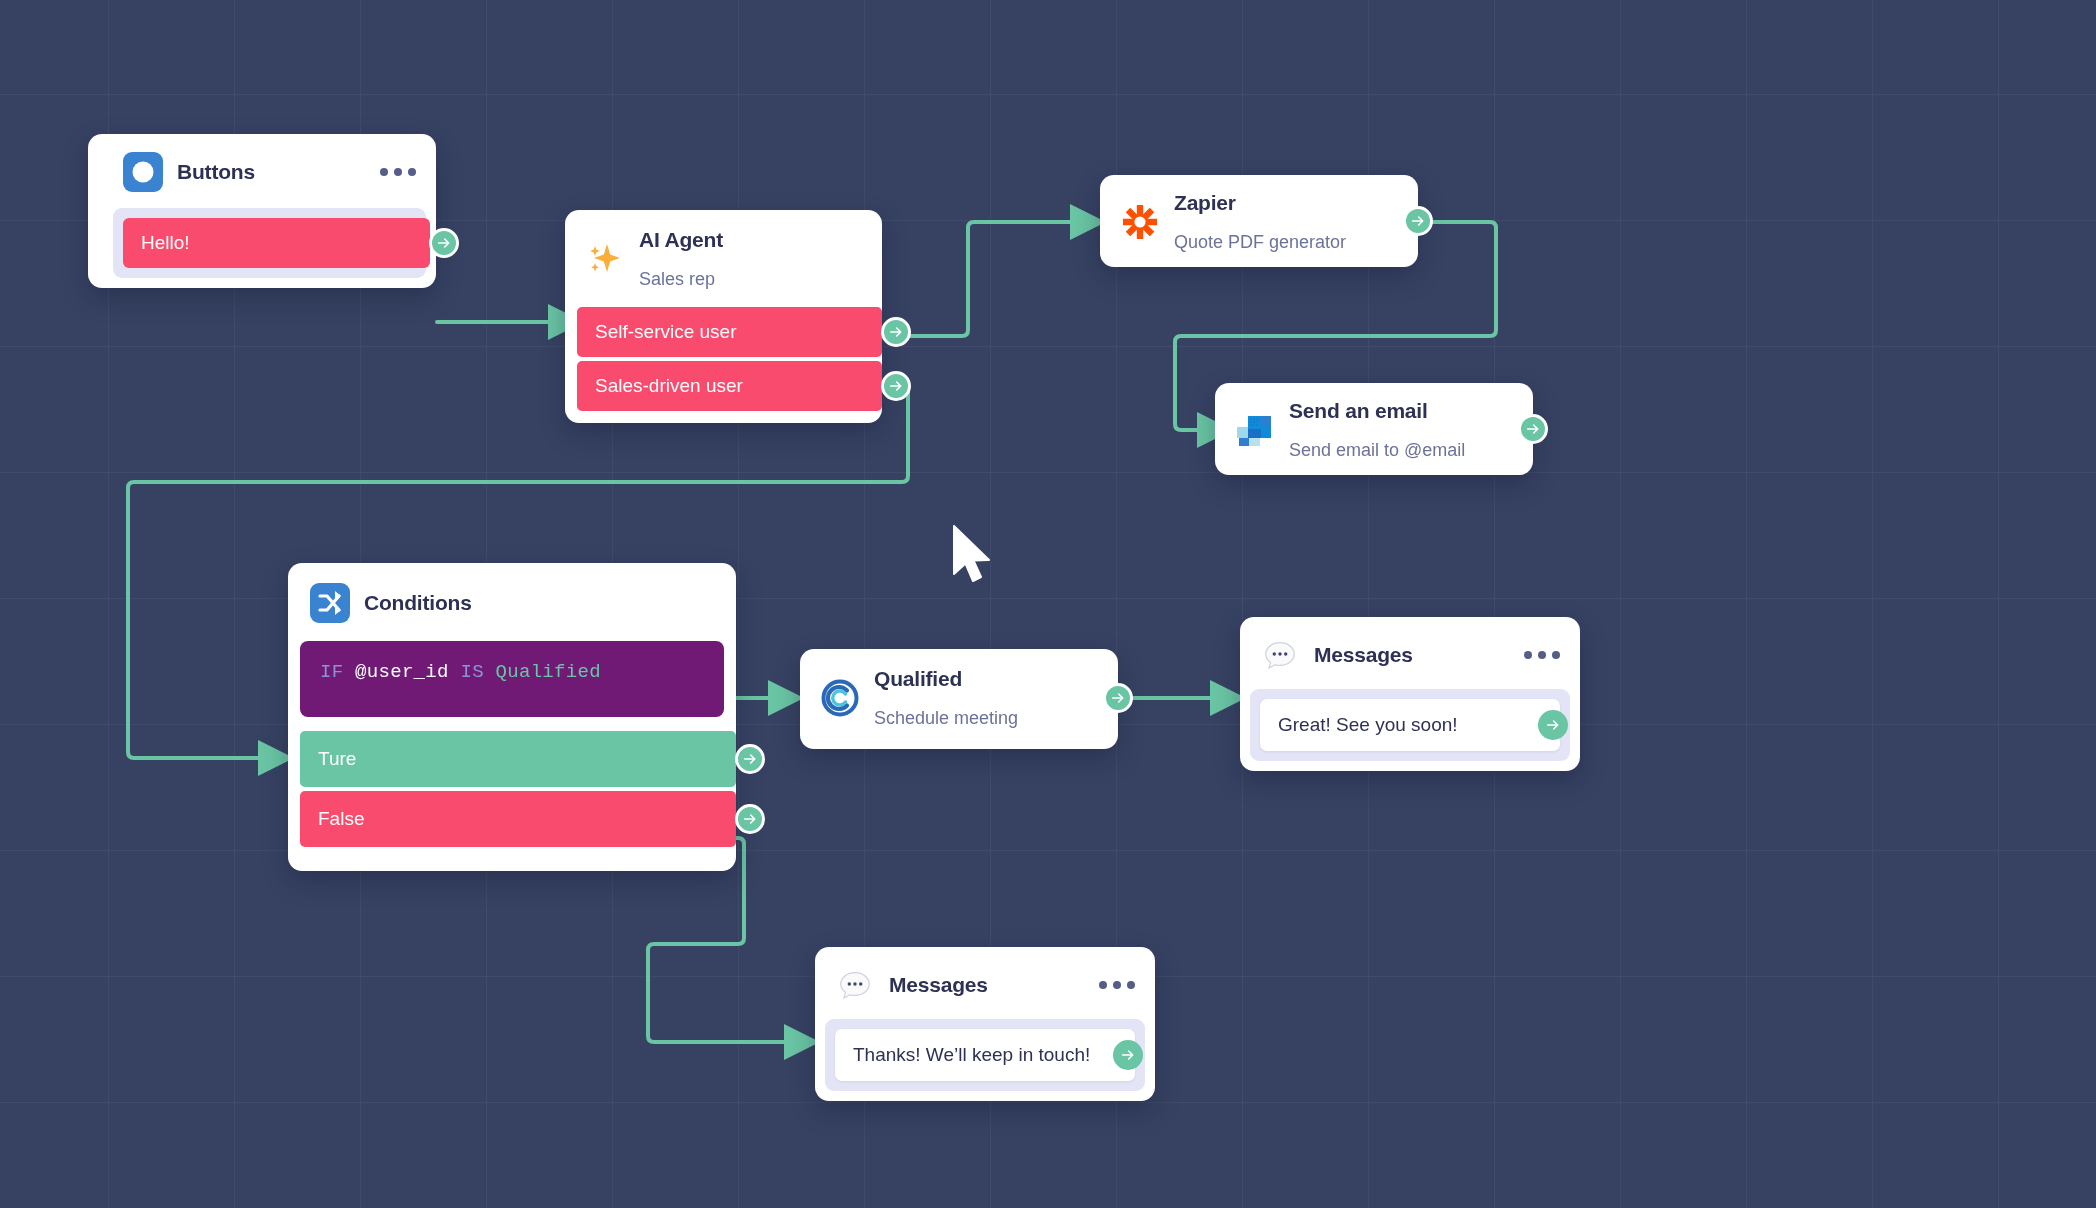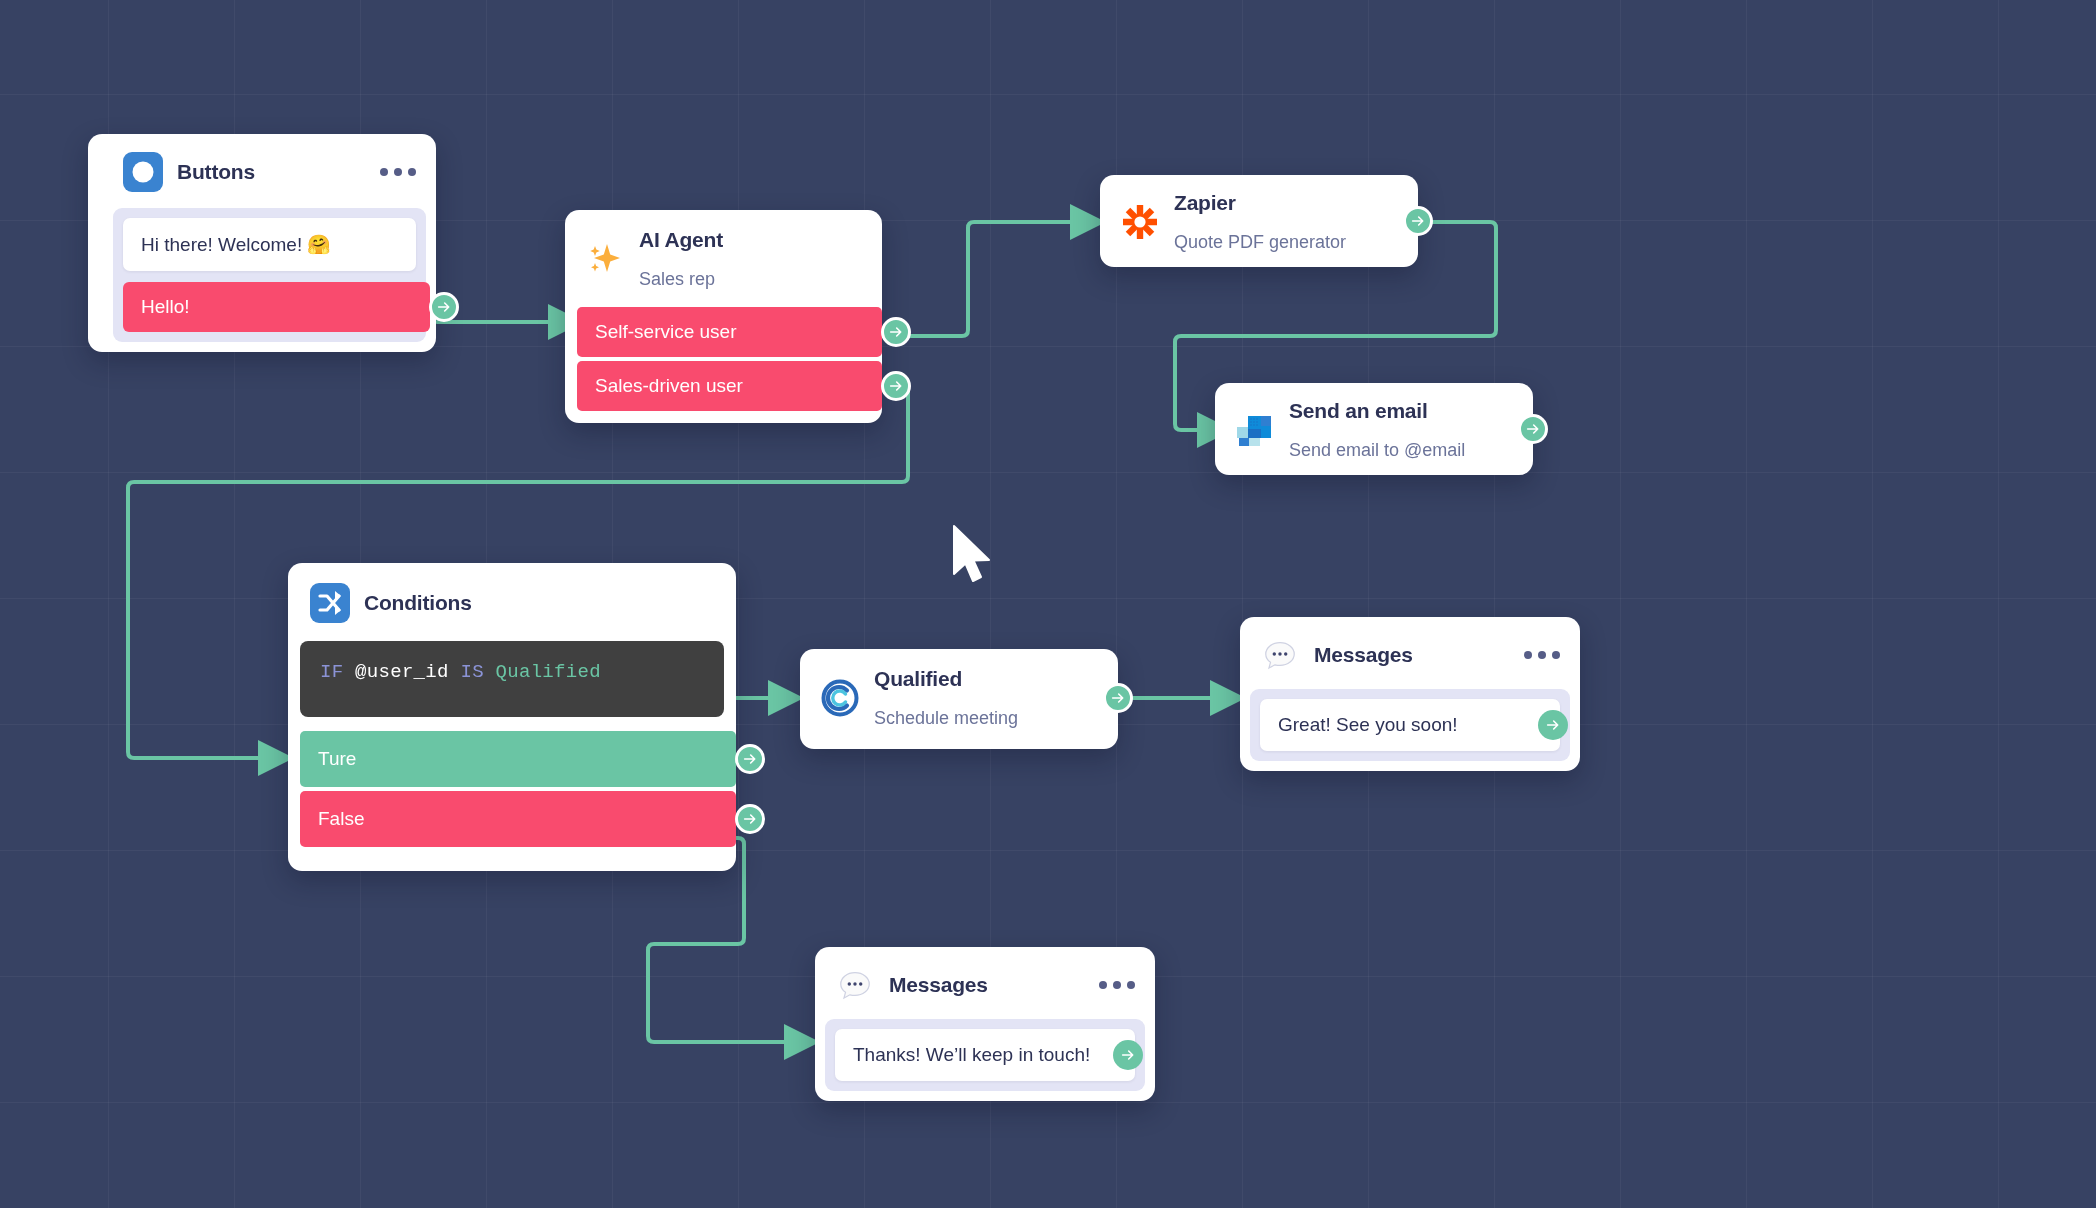"Hi there! Welcome! 🤗" div.bubble { html: <div>Hi there! Welcome! 🤗</div> -> none }
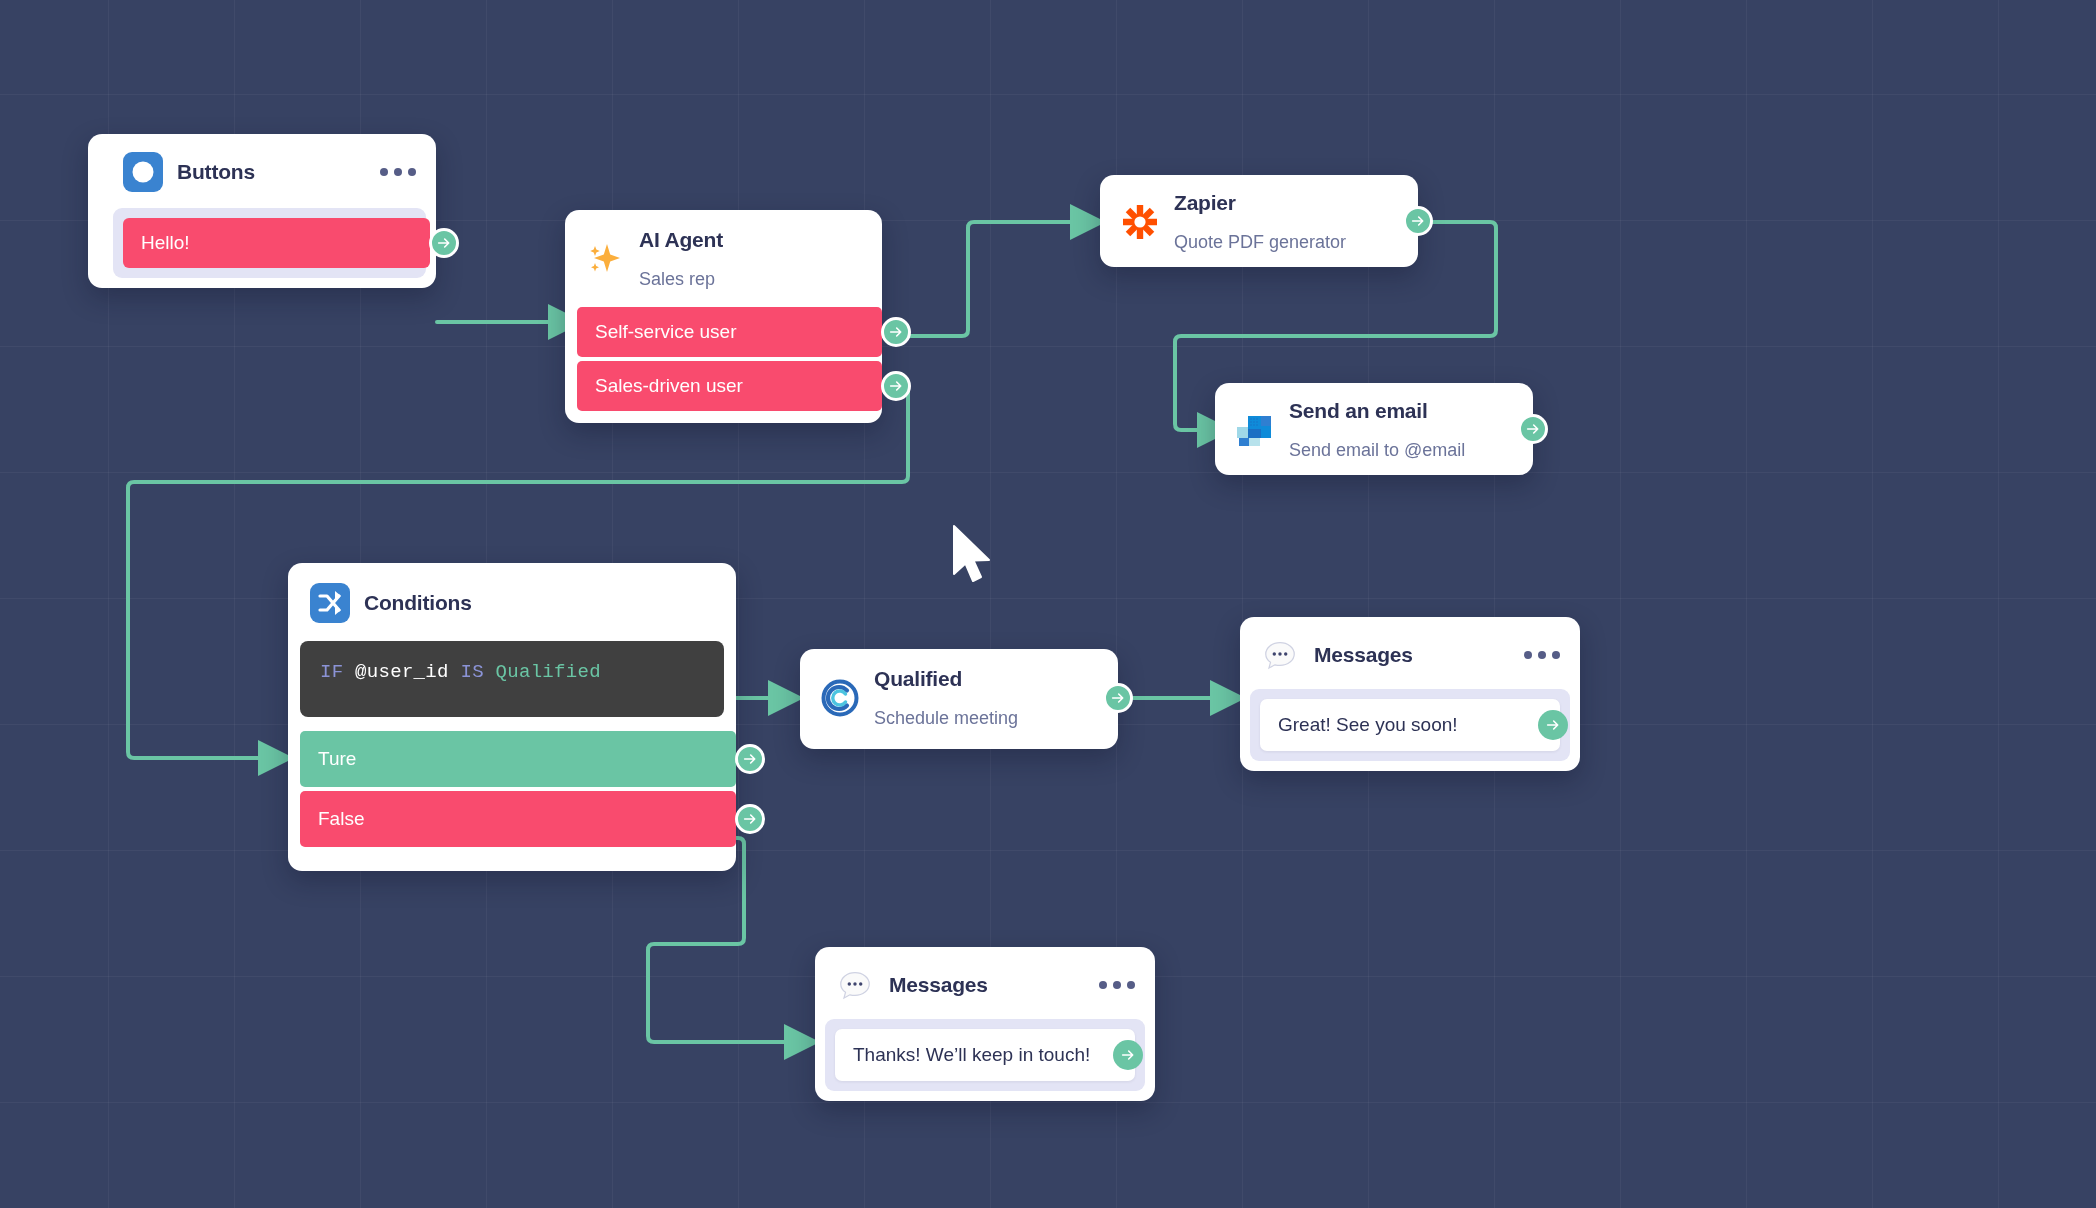"IF @user_id IS Qualified" .code { background: #404040 -> #701a75 }
